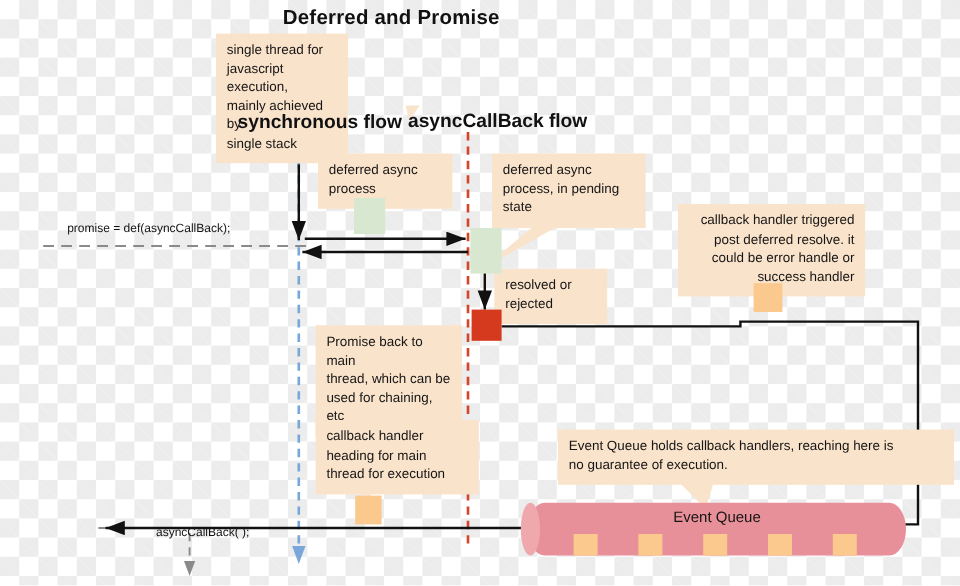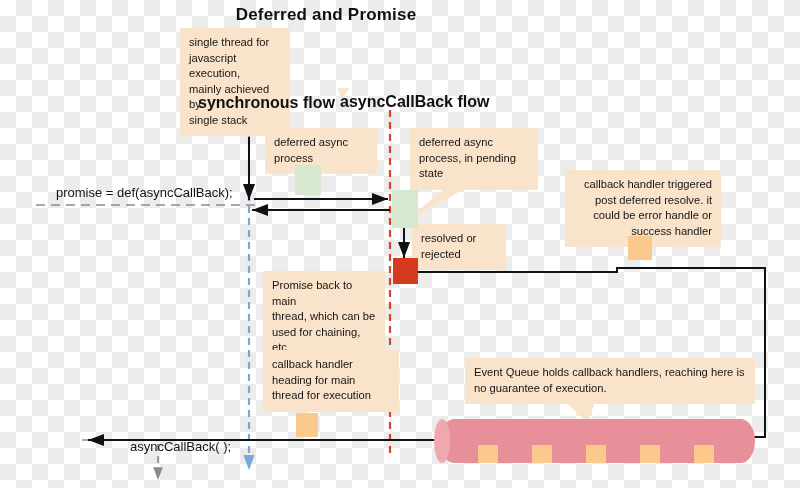"promise = def(asyncCallBack);" .code-label { font-size: 13px -> 10px }
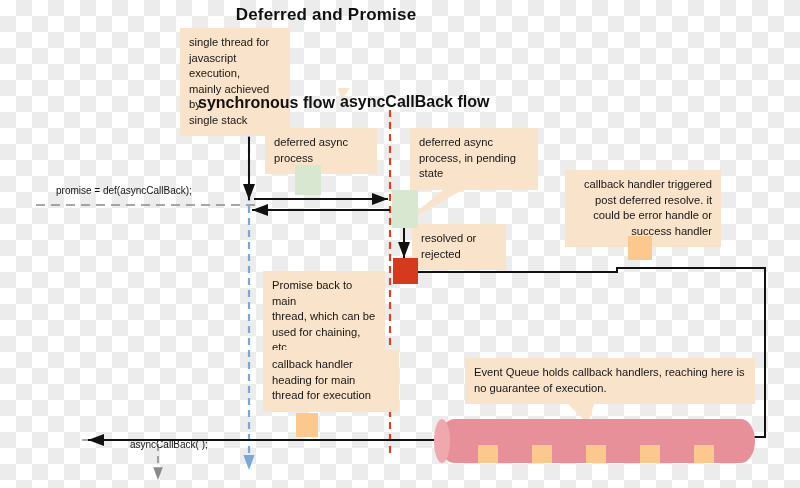"Event Queue holds callback handlers," div.callout { width: 290px -> 330px }
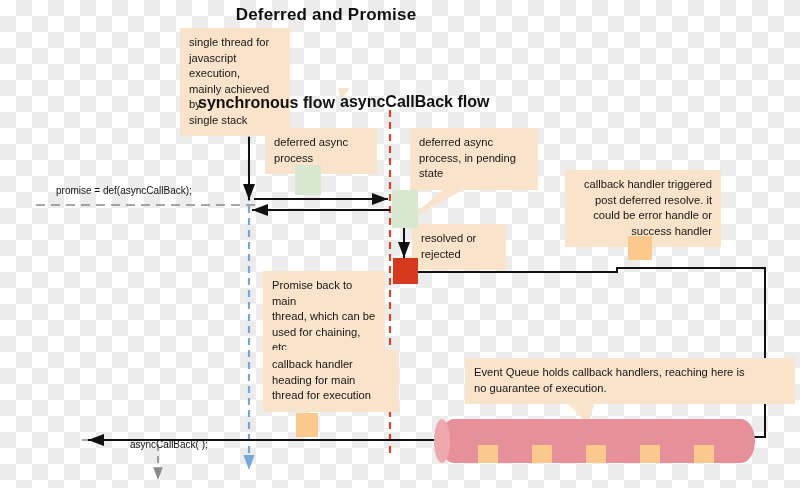"Event Queue" div.eq-title { html: none -> <div>Event Queue</div> }
